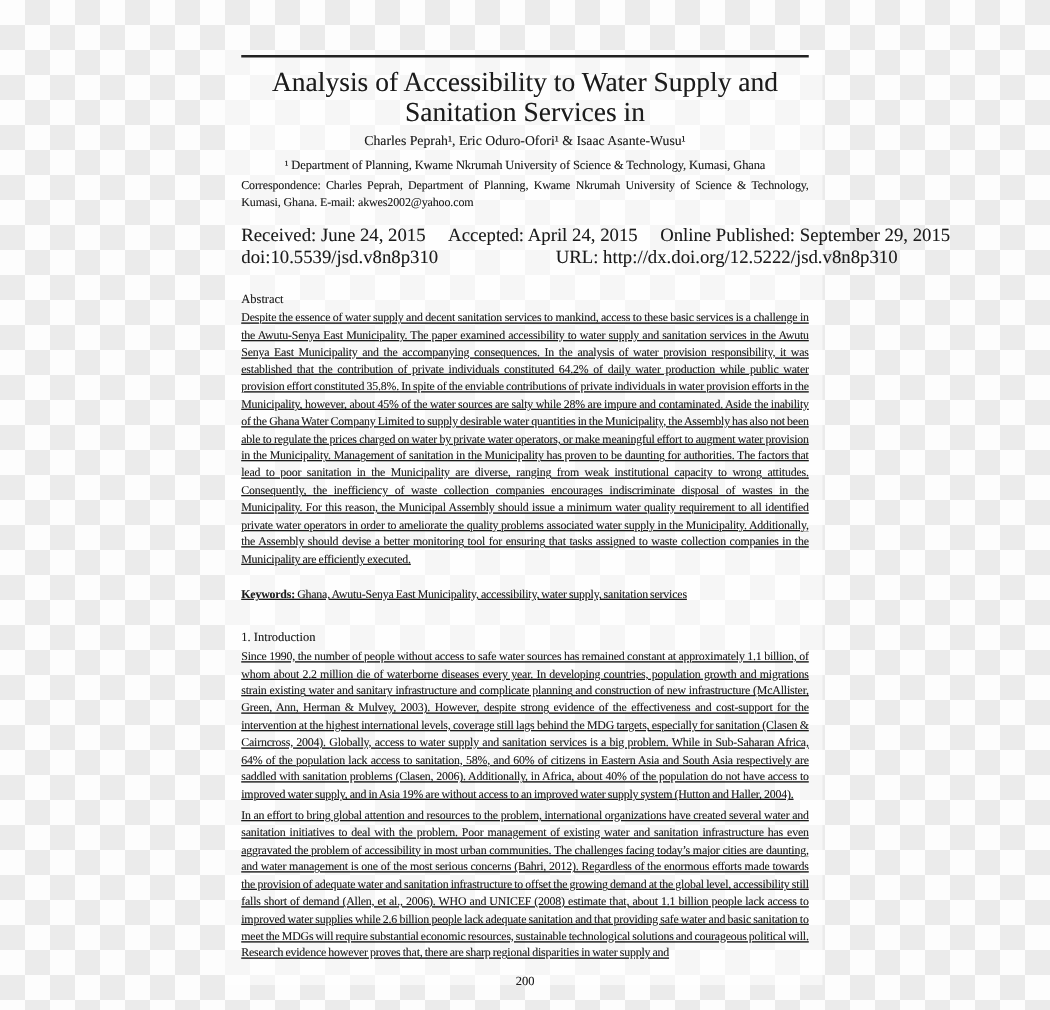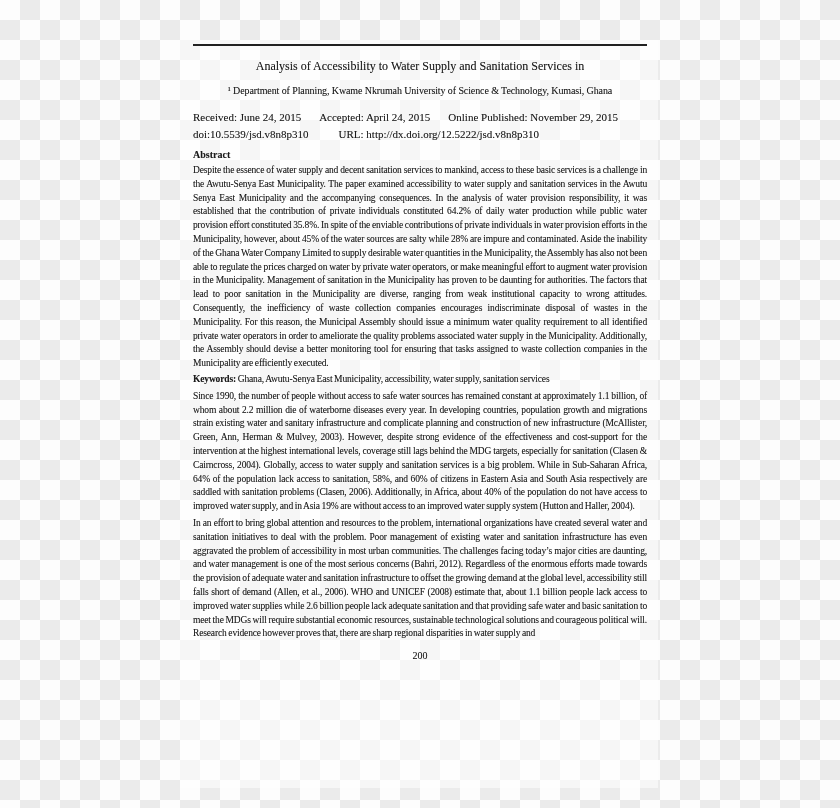"Analysis of Accessibility to Water" .title { font-size: 12px -> 22px }
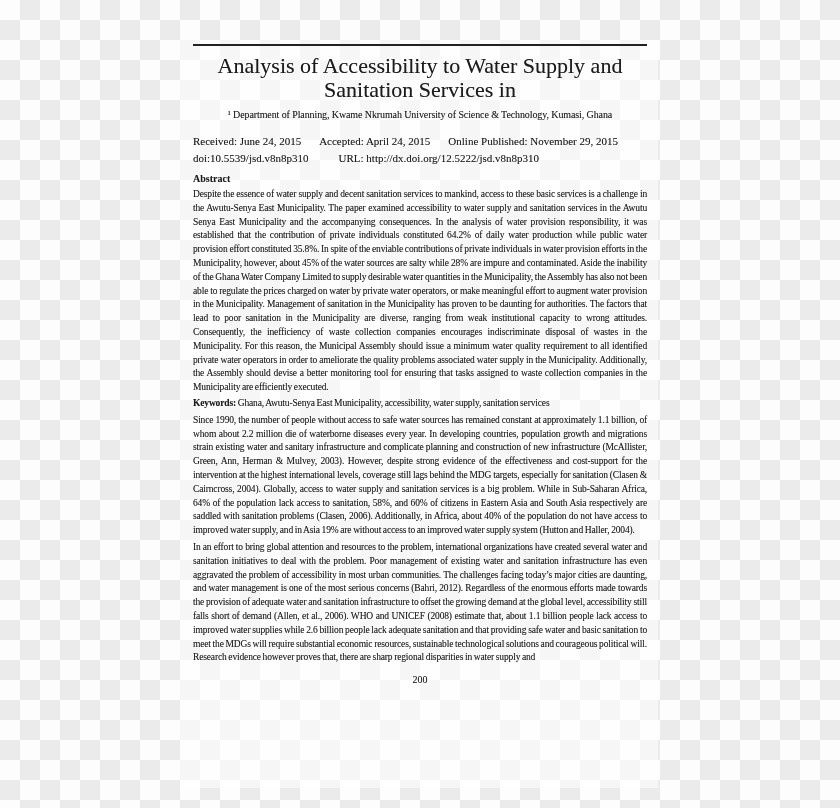"Charles Peprah¹, Eric Oduro-Ofori¹ &" div.authors { html: none -> <div>Charles Peprah¹, Eric Oduro-Ofori¹ &amp; Isaac Asante-Wusu¹</div> }
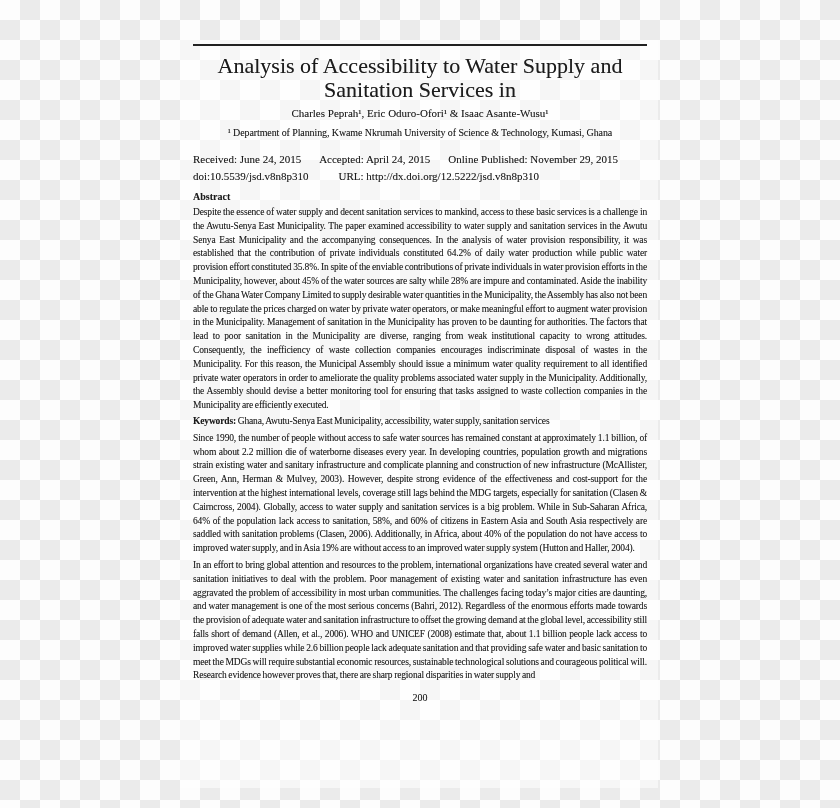"Correspondence: Charles Peprah," div.correspondence { html: none -> <div>Correspondence: Charles Peprah, Department of Planning, Kwame Nkrumah University of Science &amp; Technology, Kumasi, Ghana. E-mail: akwes2002@yahoo.com</div> }
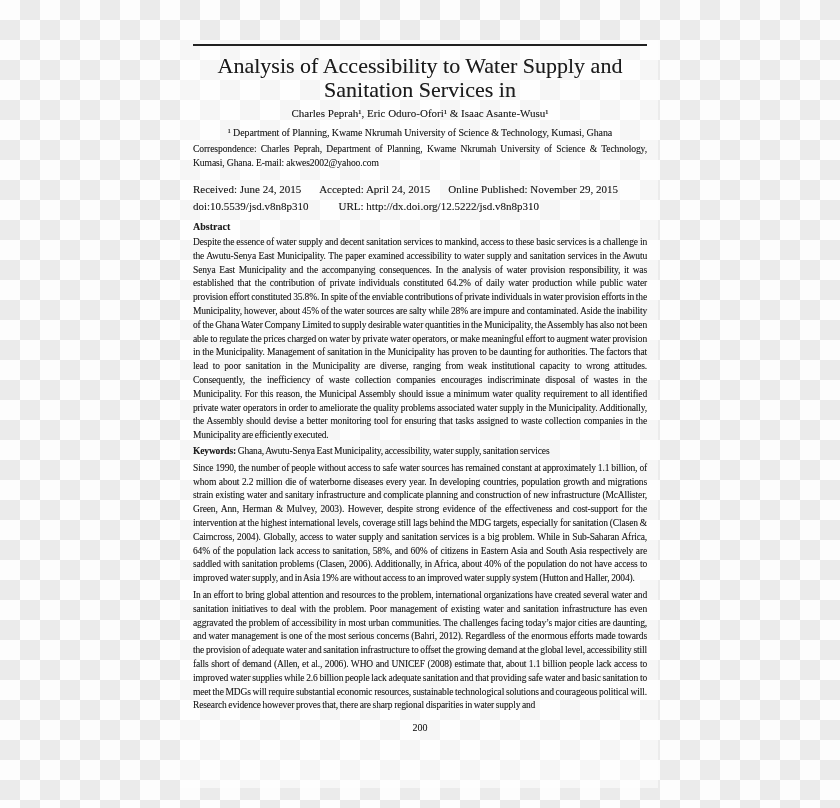"Received: June 24, 2015" .meta-row { font-size: 11px -> 15px }
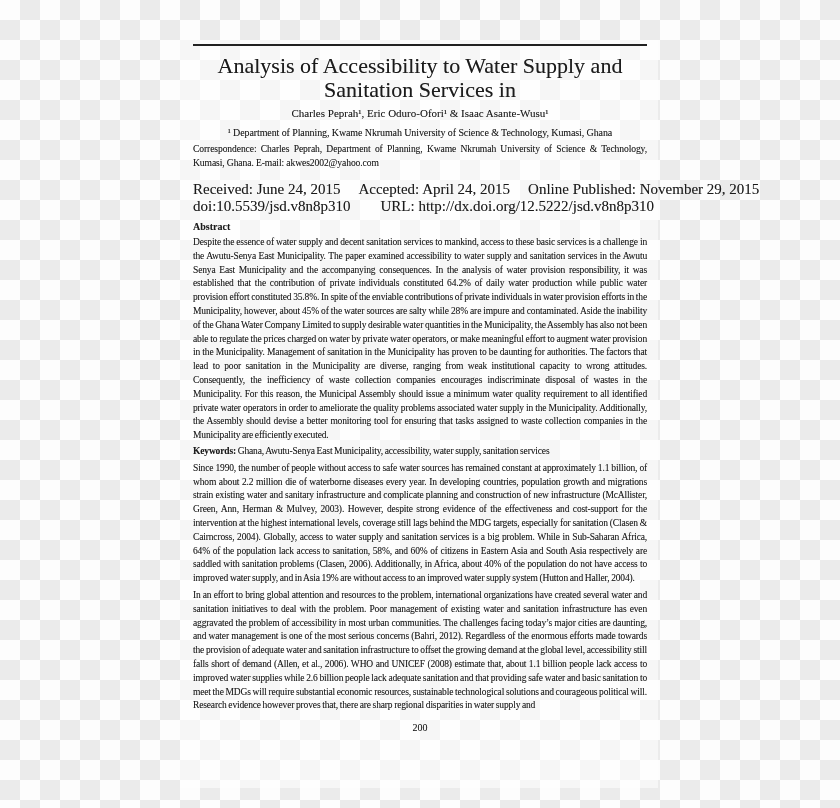"Online Published: November 29, 2015" span { text: November -> September }
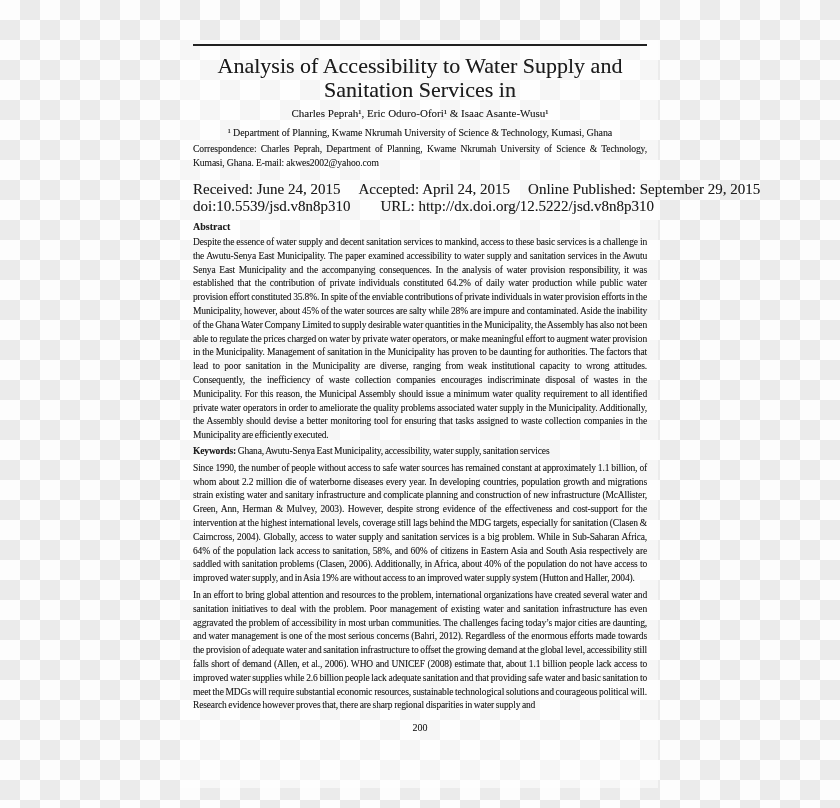"doi:10.5539/jsd.v8n8p310" .meta-row.doi { gap: 30px -> 94px }
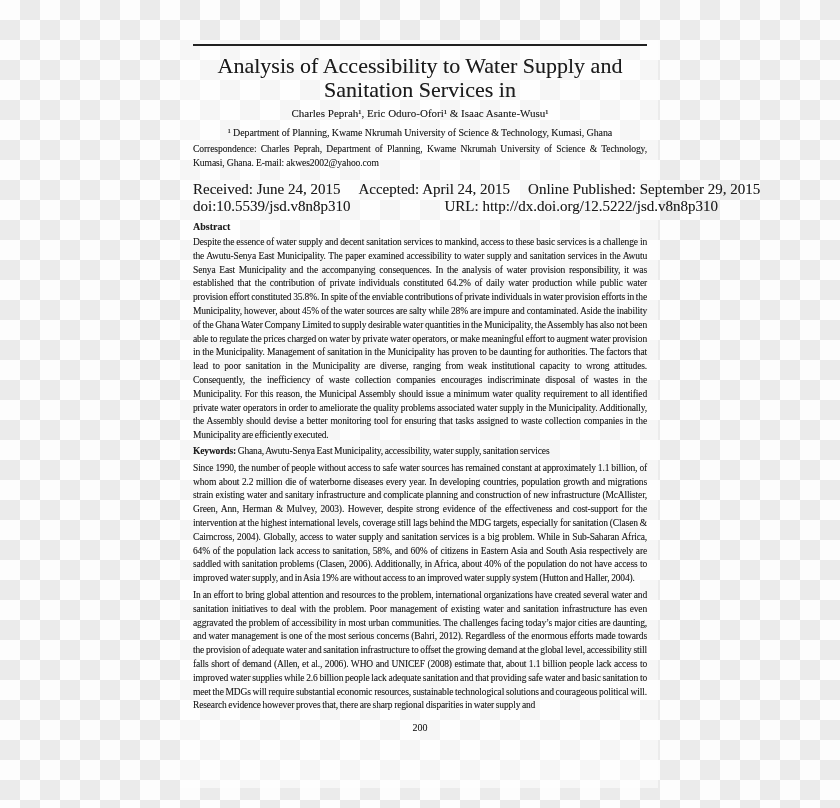"Abstract" .section-heading { font-weight: bold -> normal; margin-top: 7px -> 20px }
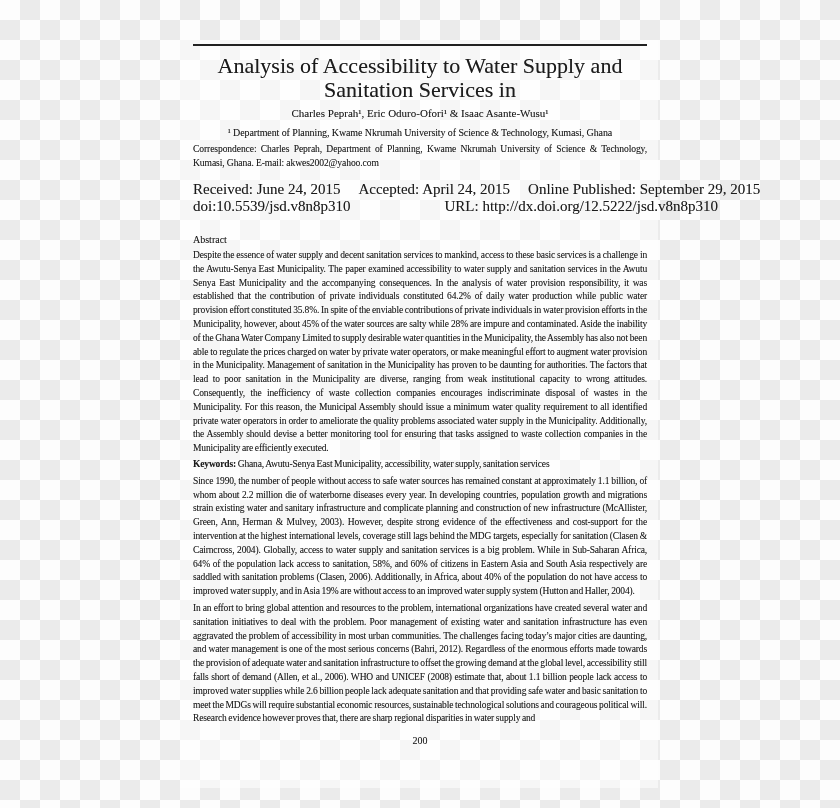"Despite the essence of water" .body-par { text-decoration: none -> underline }
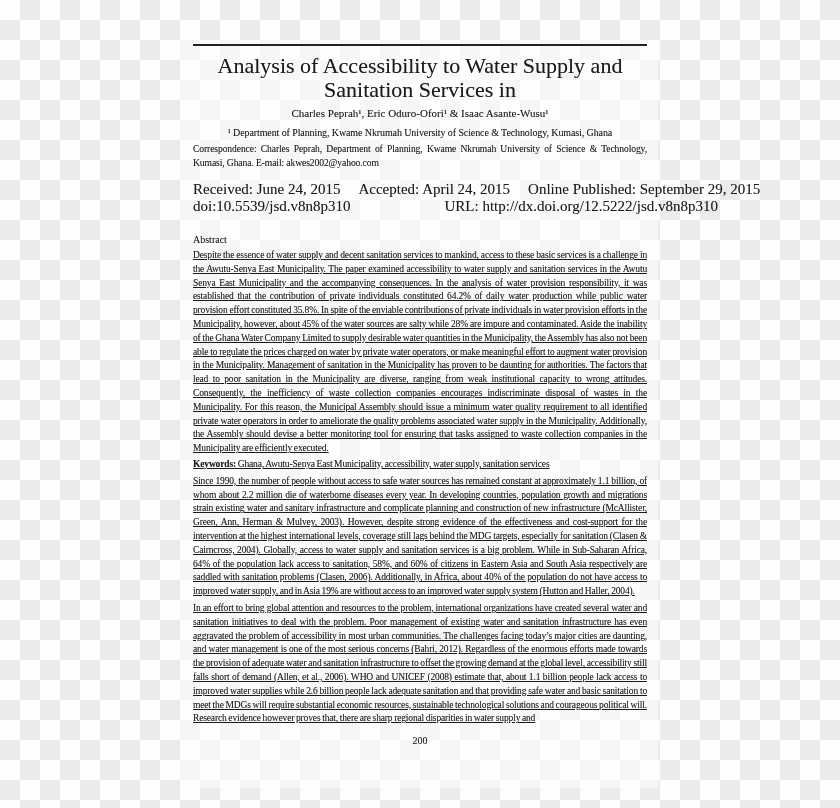"Keywords: Ghana, Awutu-Senya East" .kw { margin-top: 2px -> 14px }
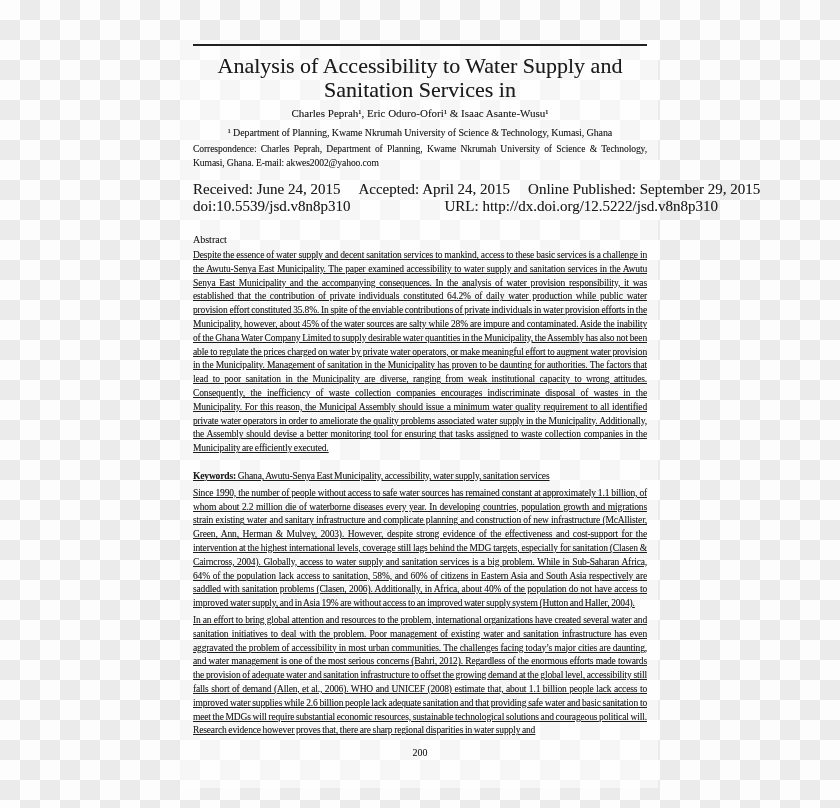"1. Introduction" div.section-heading { html: none -> <div>1. Introduction</div> }
